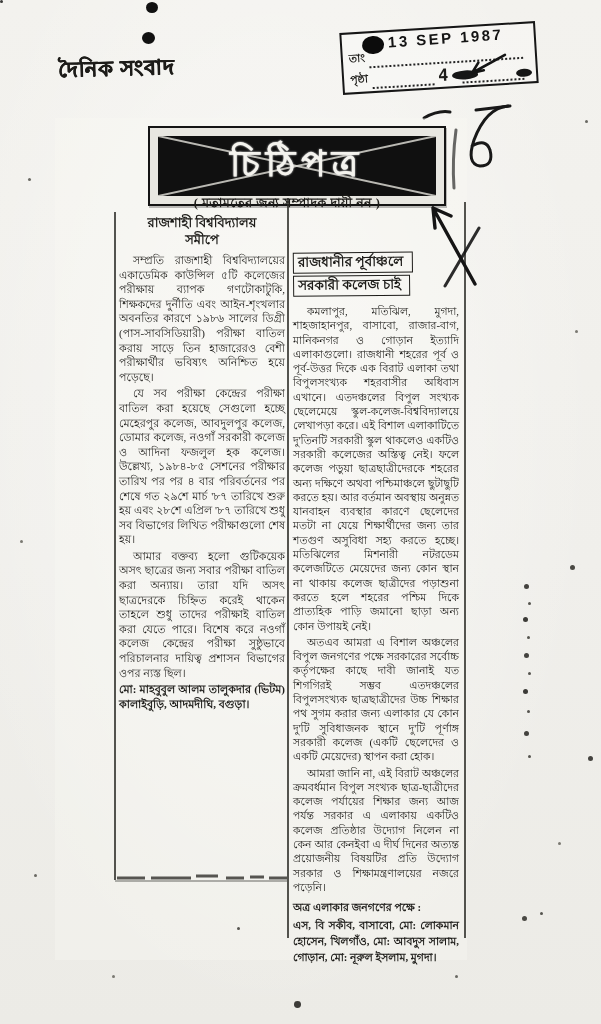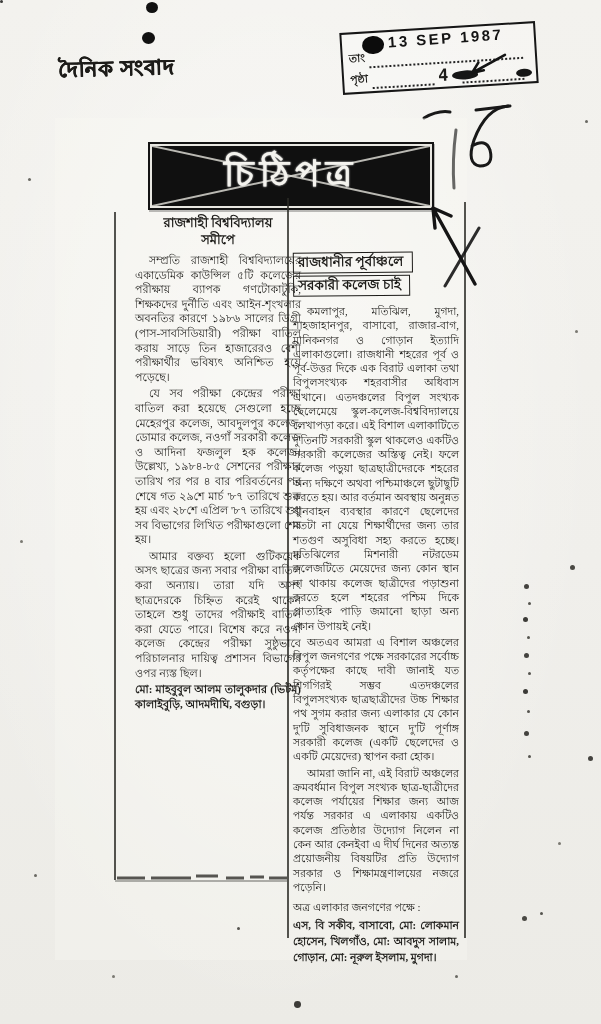"চিঠিপত্র" .titlebox-outer { padding: 2px -> 8px; top: 24px -> 8px }
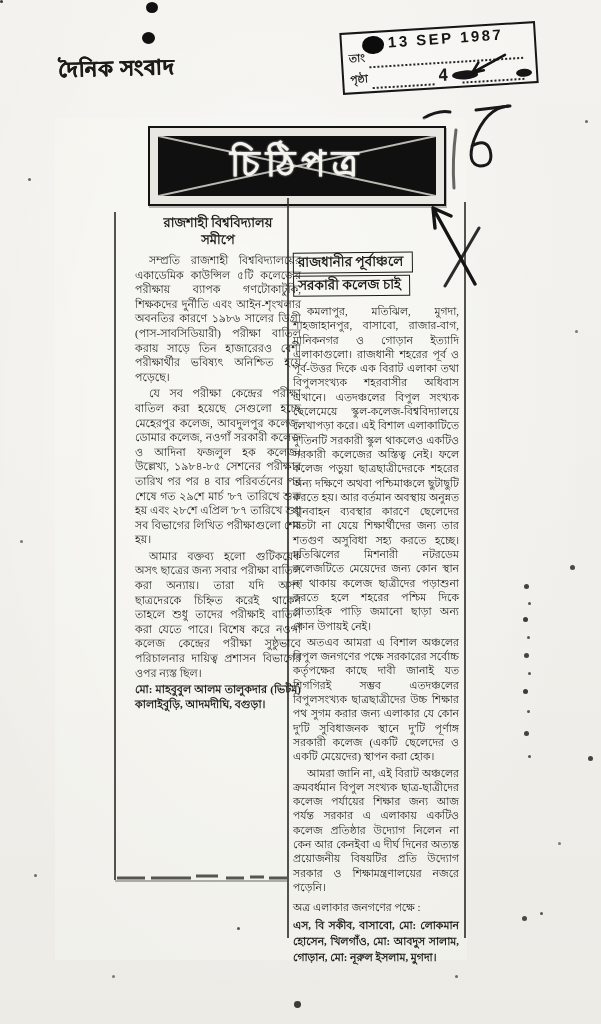"( মতামতের জন্য সম্পাদক দায়ী" div.subtitle { html: none -> <div>( মতামতের জন্য সম্পাদক দায়ী নন )</div> }
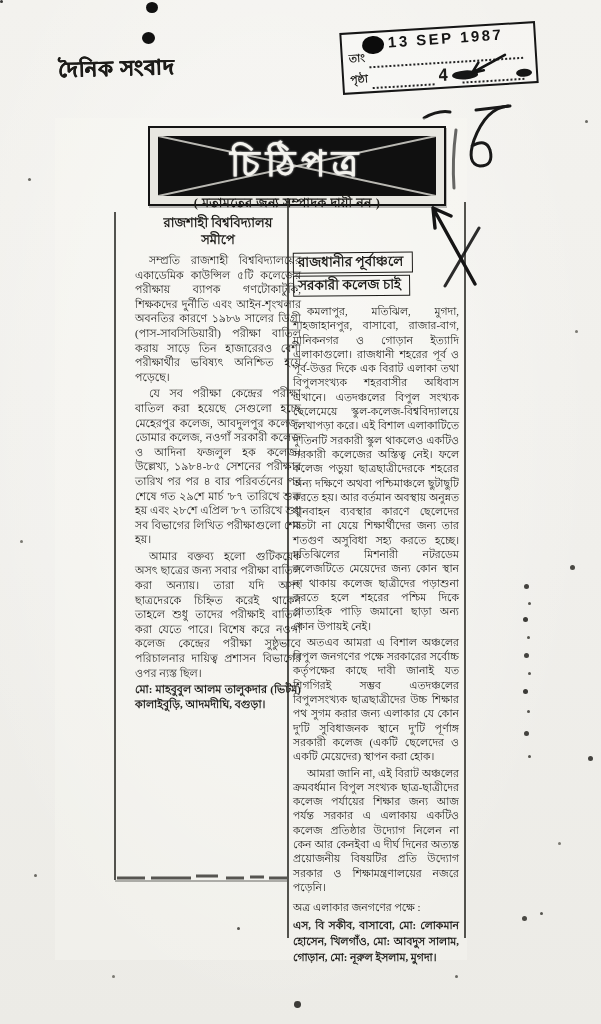"রাজশাহী বিশ্ববিদ্যালয়" .col-left { left: 80px -> 64px }
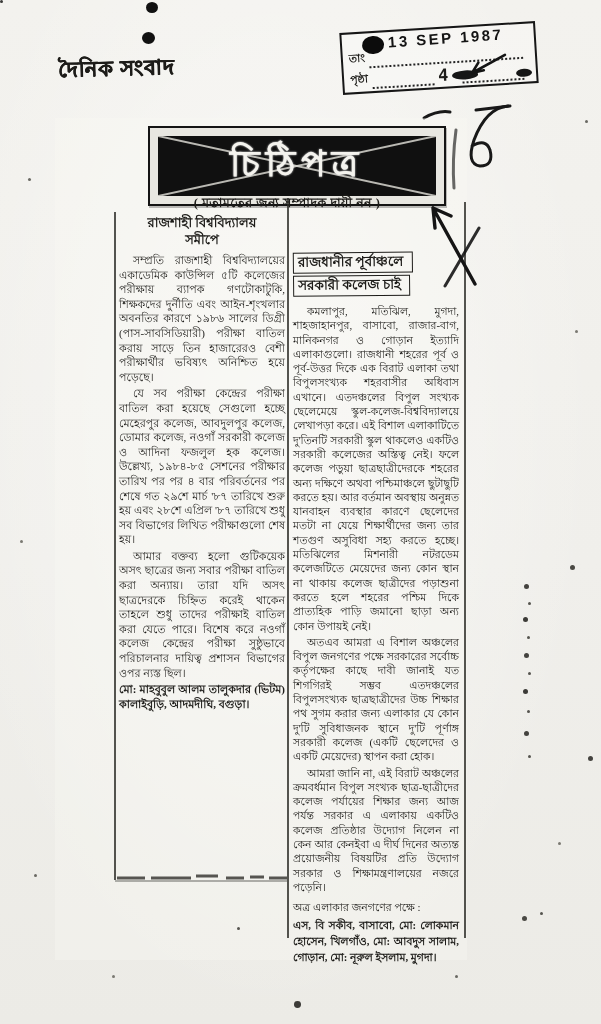"অত্র এলাকার জনগণের পক্ষে :" .signoff { font-weight: normal -> bold }
